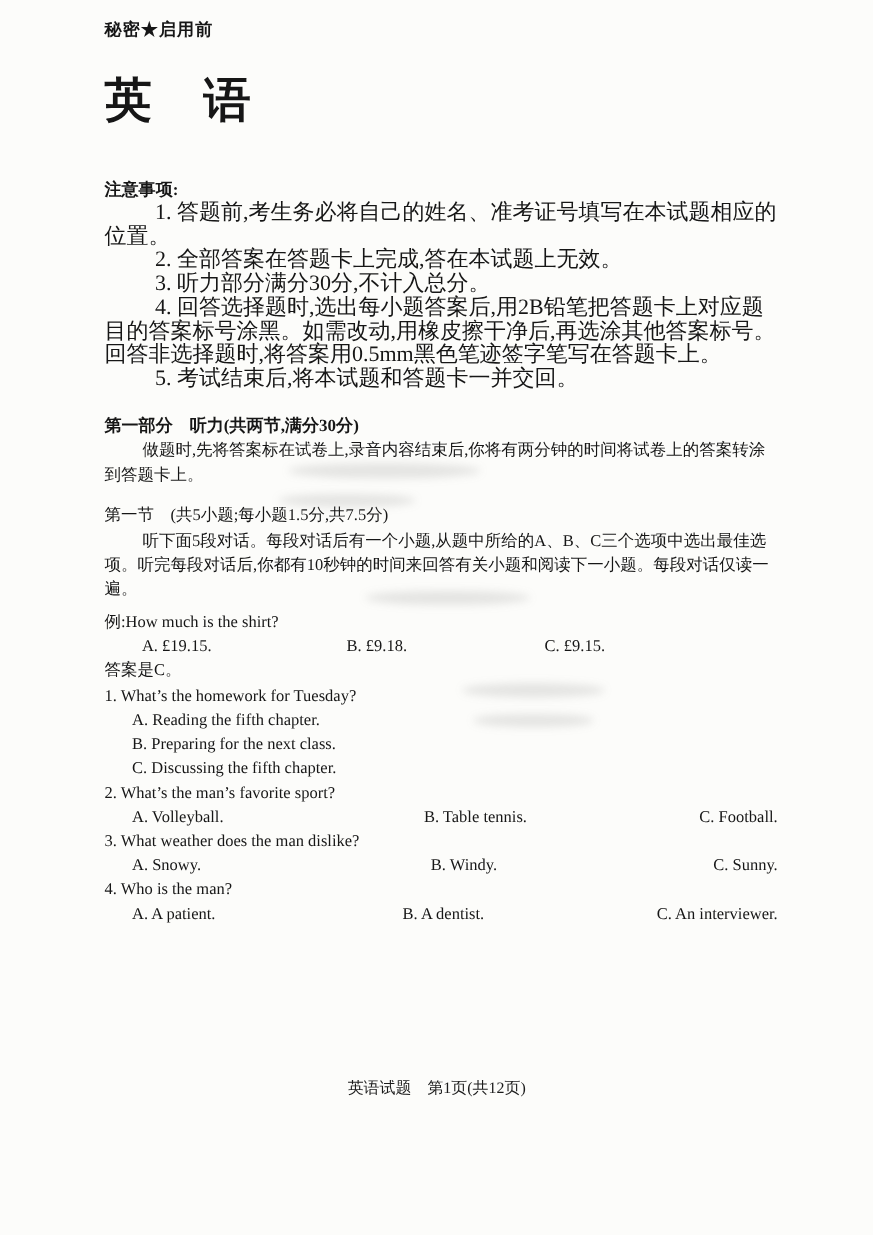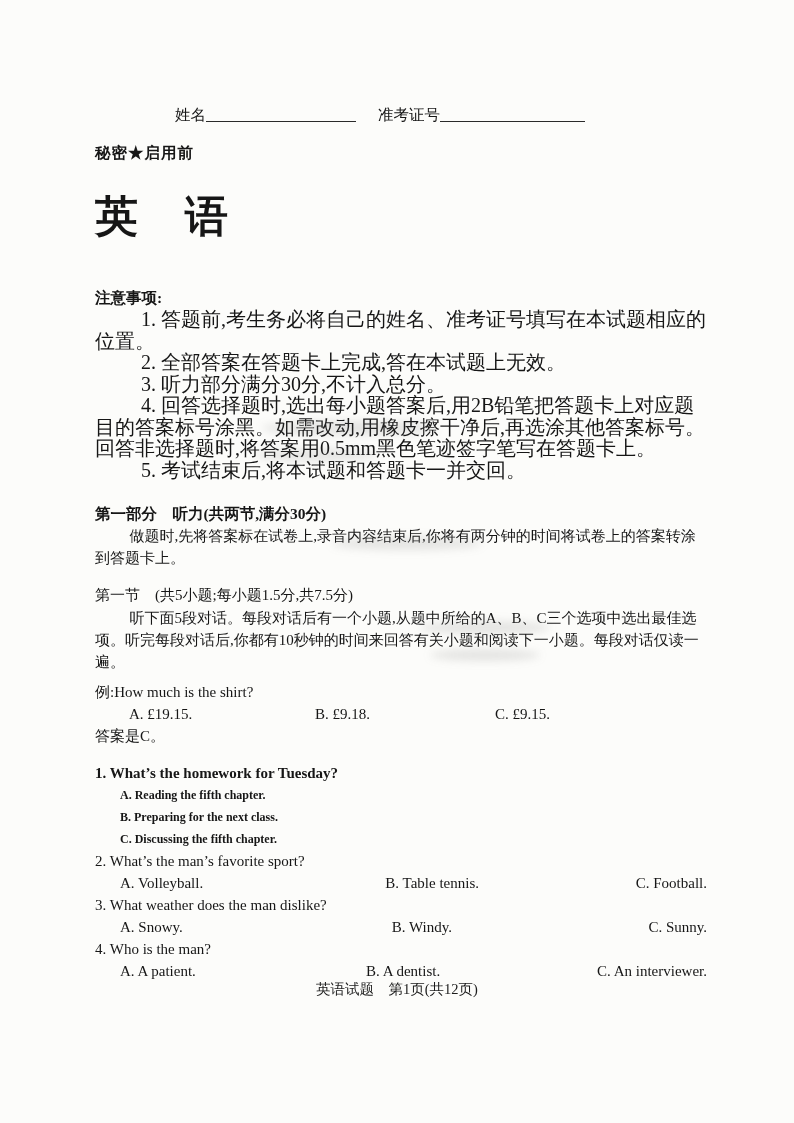"姓名 准考证号" div.name-row { html: <div> <span>姓名</span><span></span><span></span><span>准考证号</span><span></span> </div> -> none }
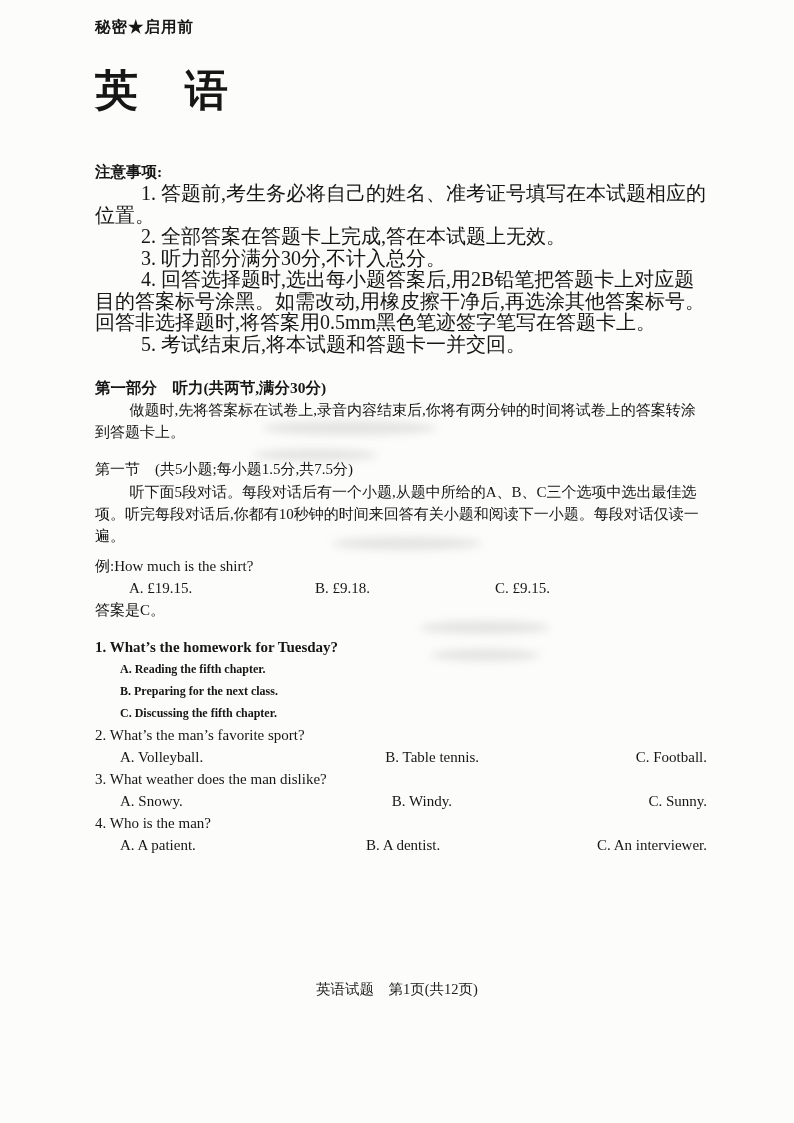"1. What’s the homework for" .q-block.first { font-weight: bold -> none; margin-top: 15px -> 1px }
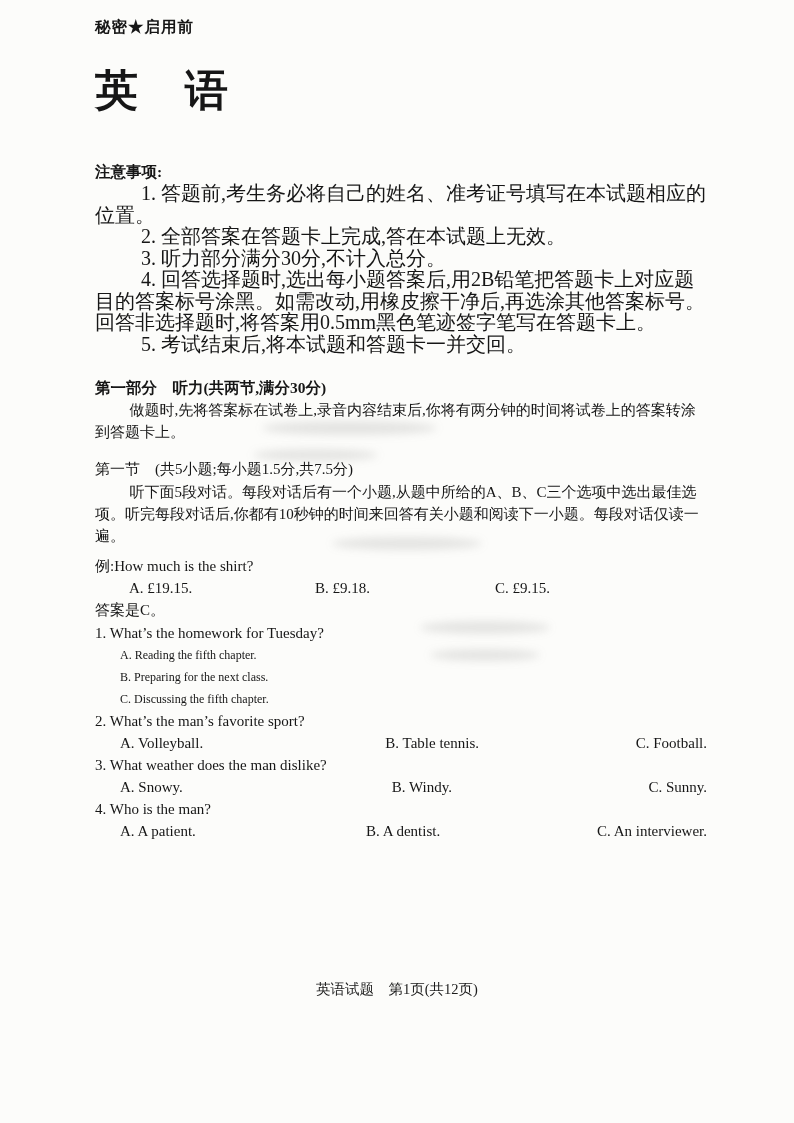"A. Reading the fifth chapter." .opt-stack { font-size: 12px -> 15px }
